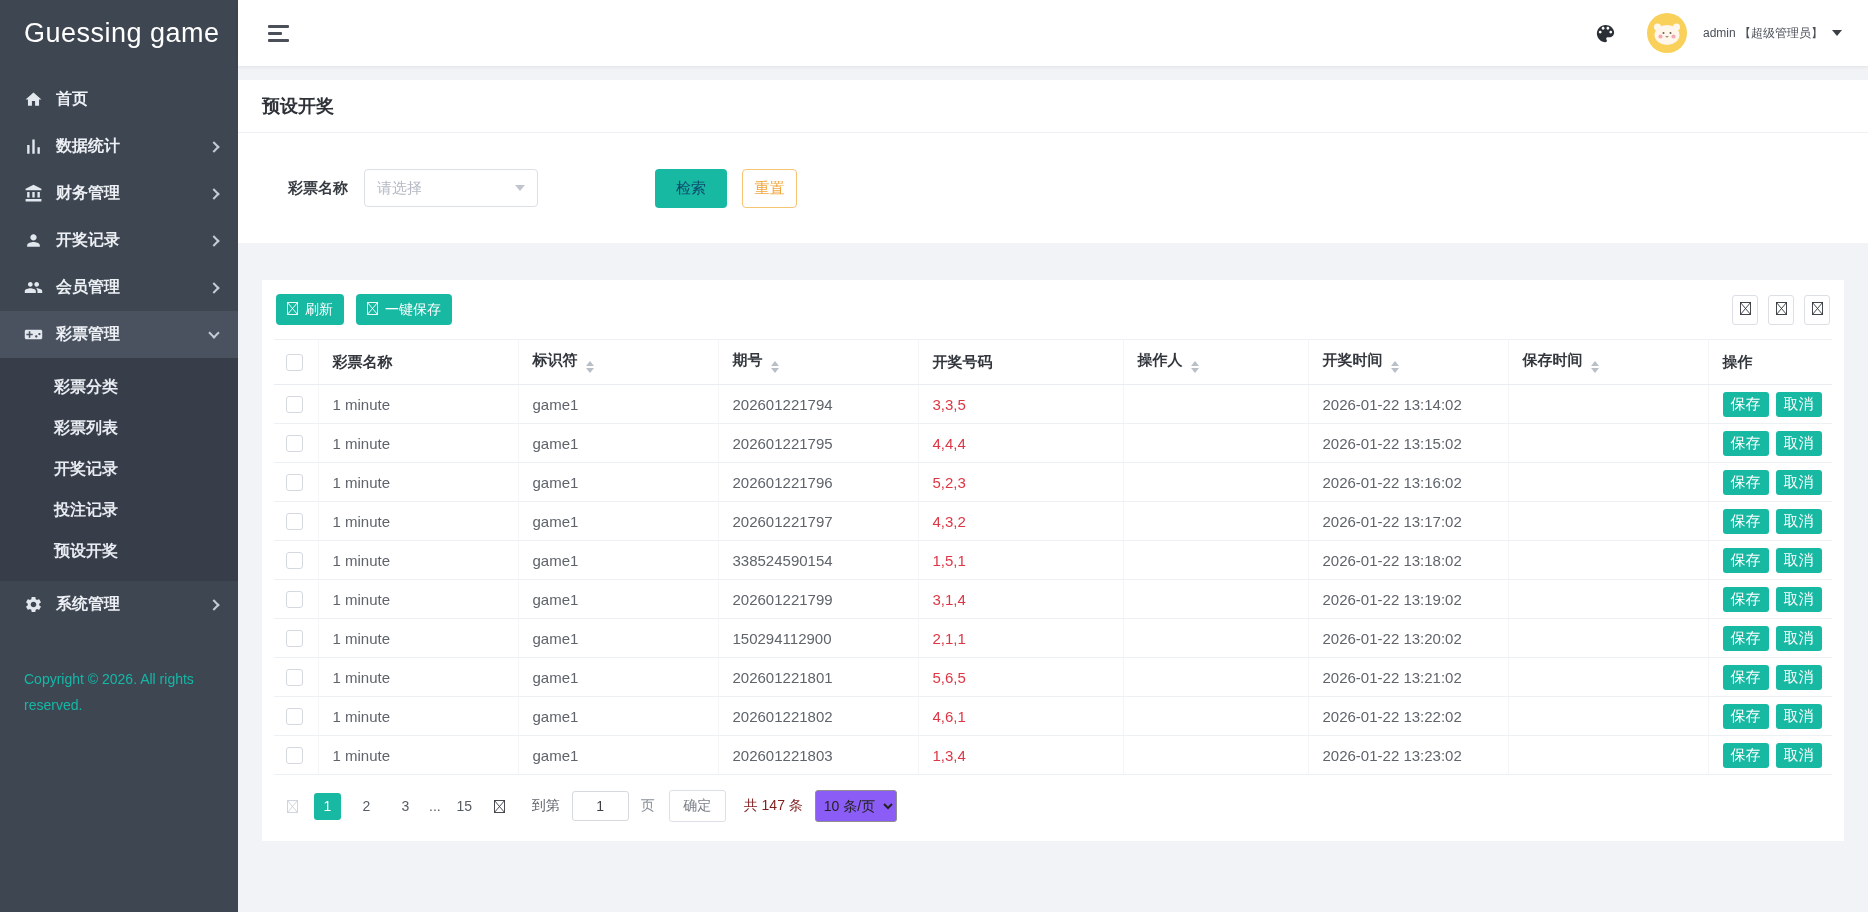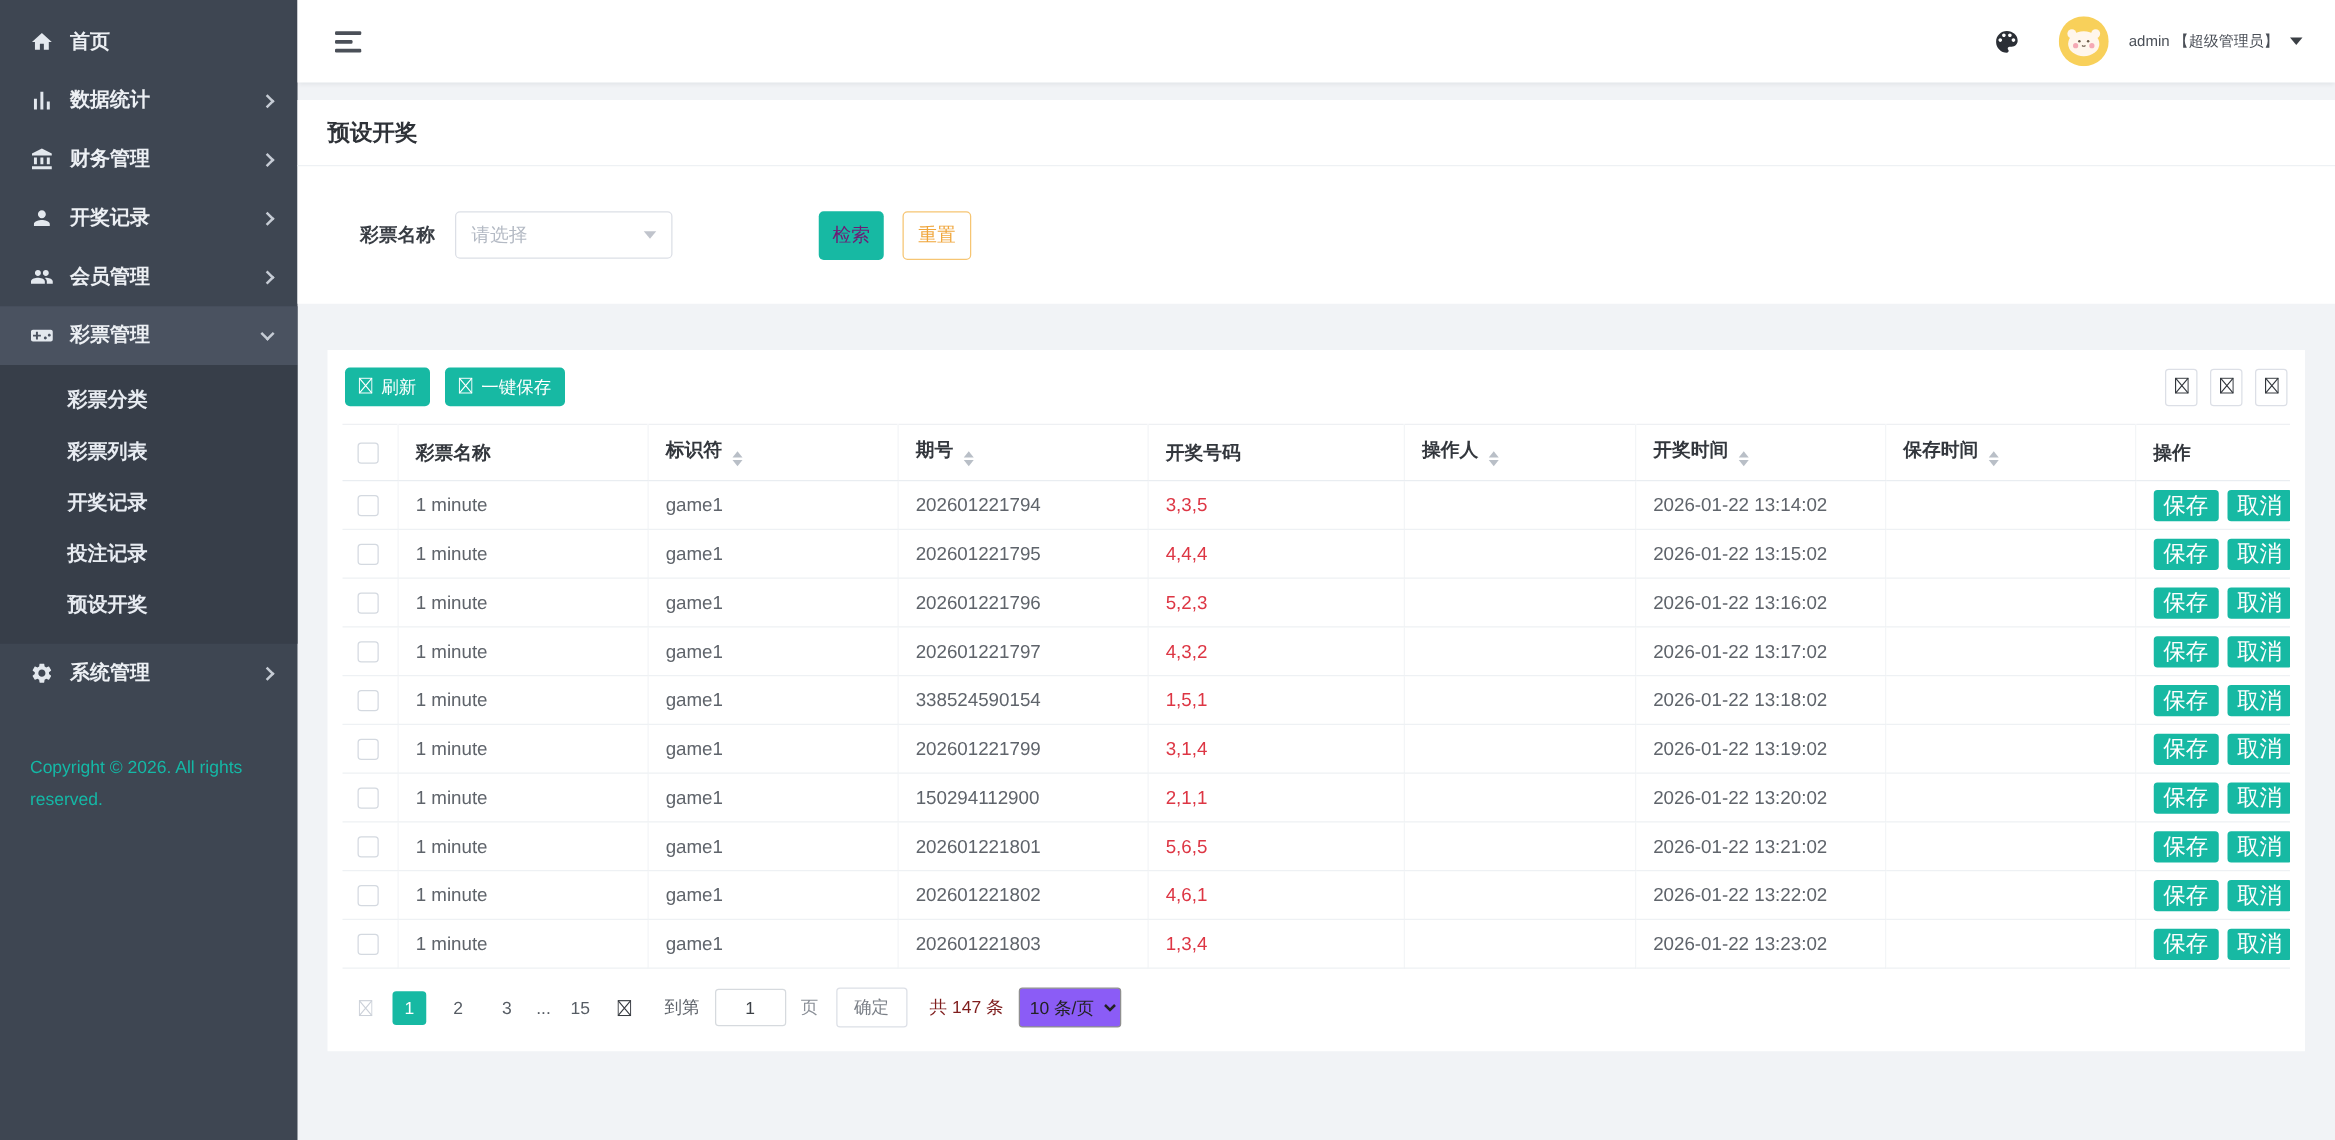"Guessing game" div.logo { html: none -> <div>Guessing game</div> }
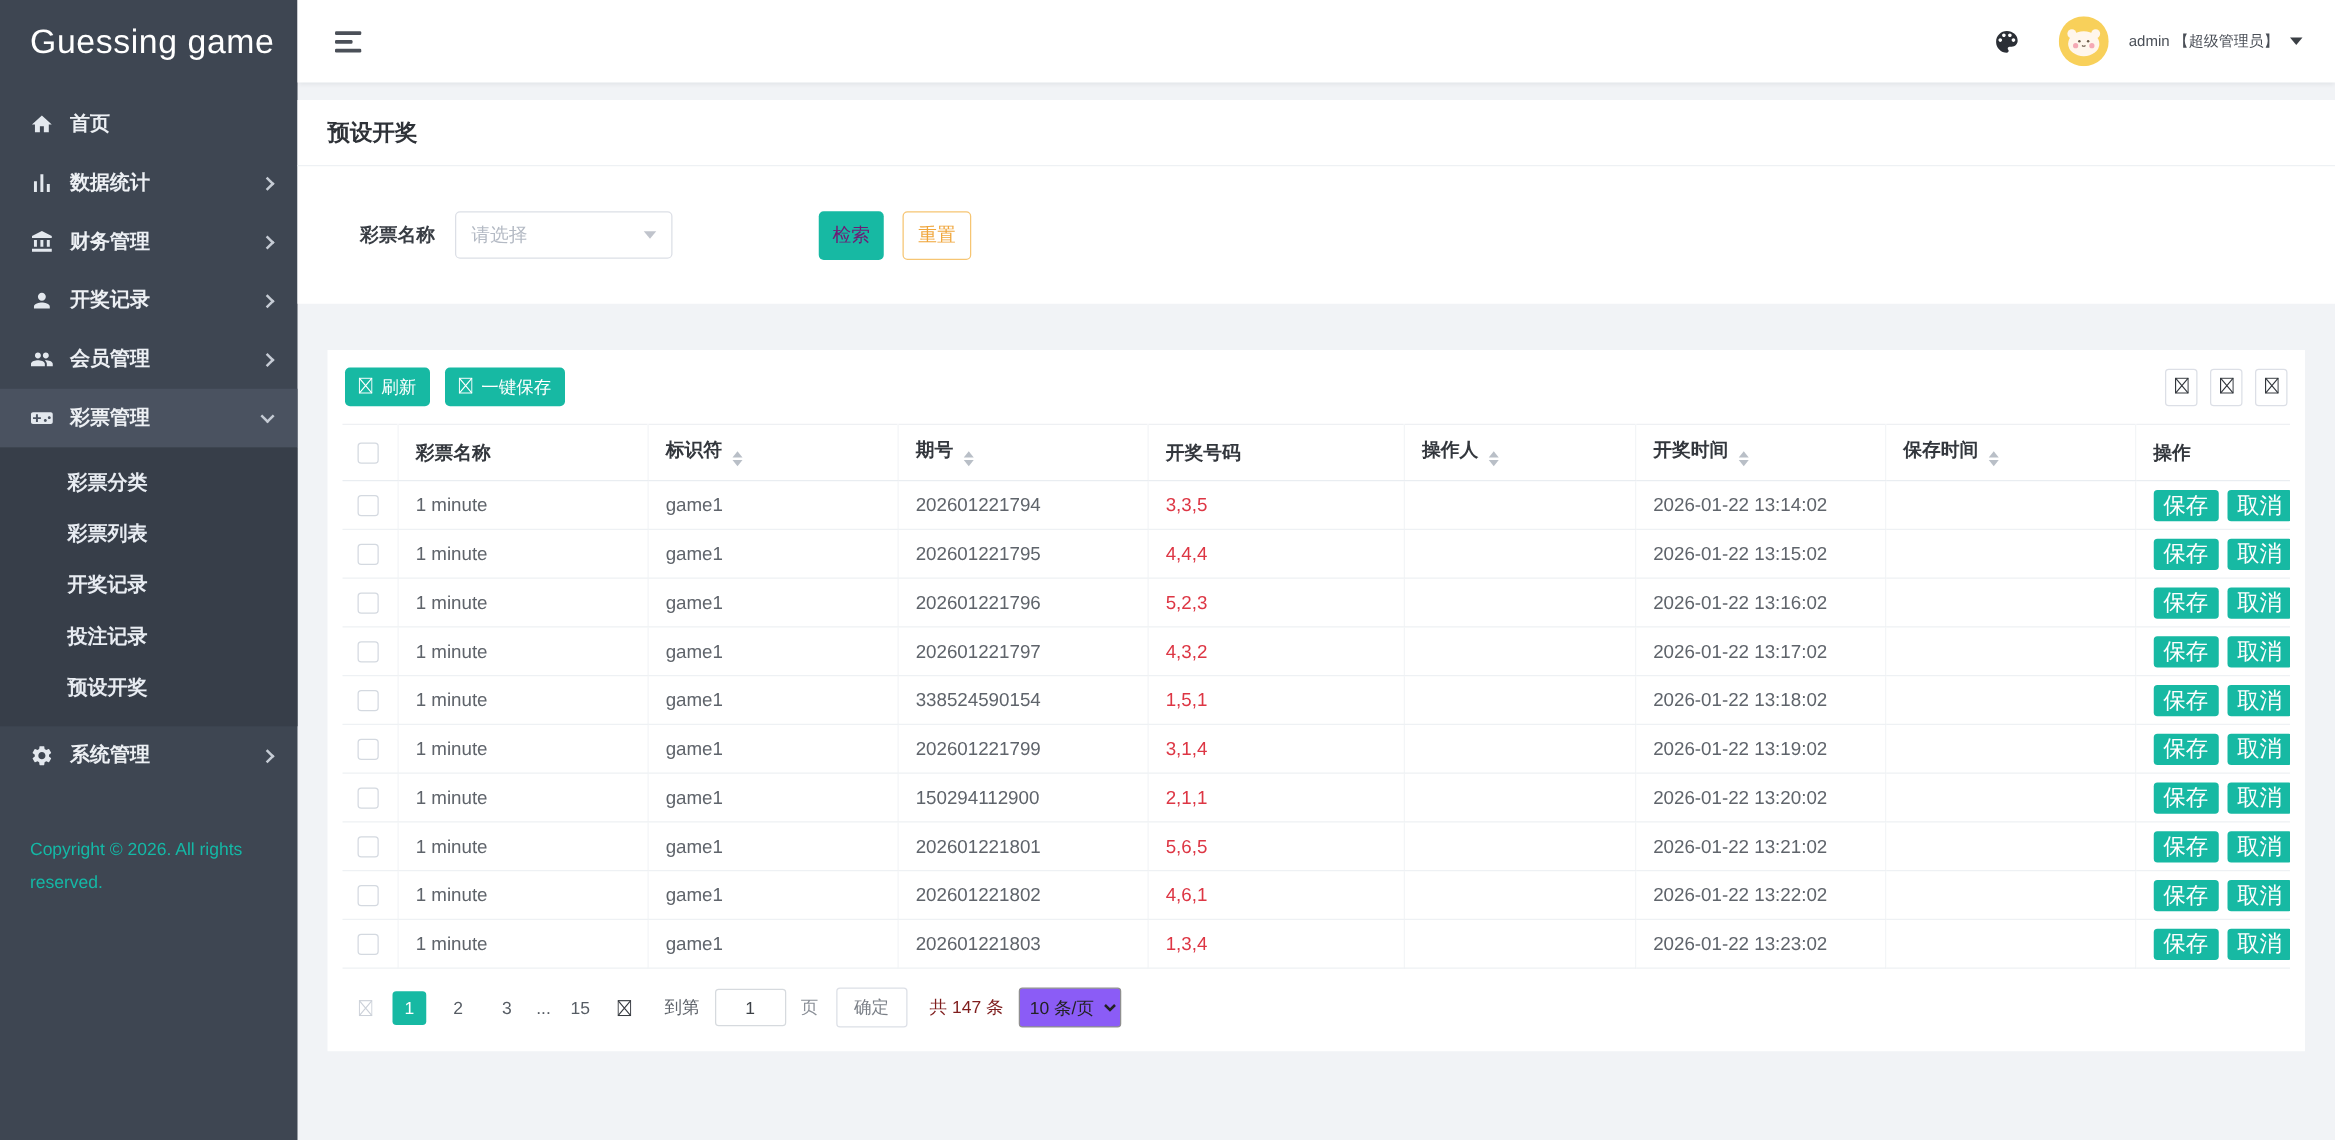"检索" .btn-search { color: #701a75 -> #0c4a6e; width: 52px -> 72px }
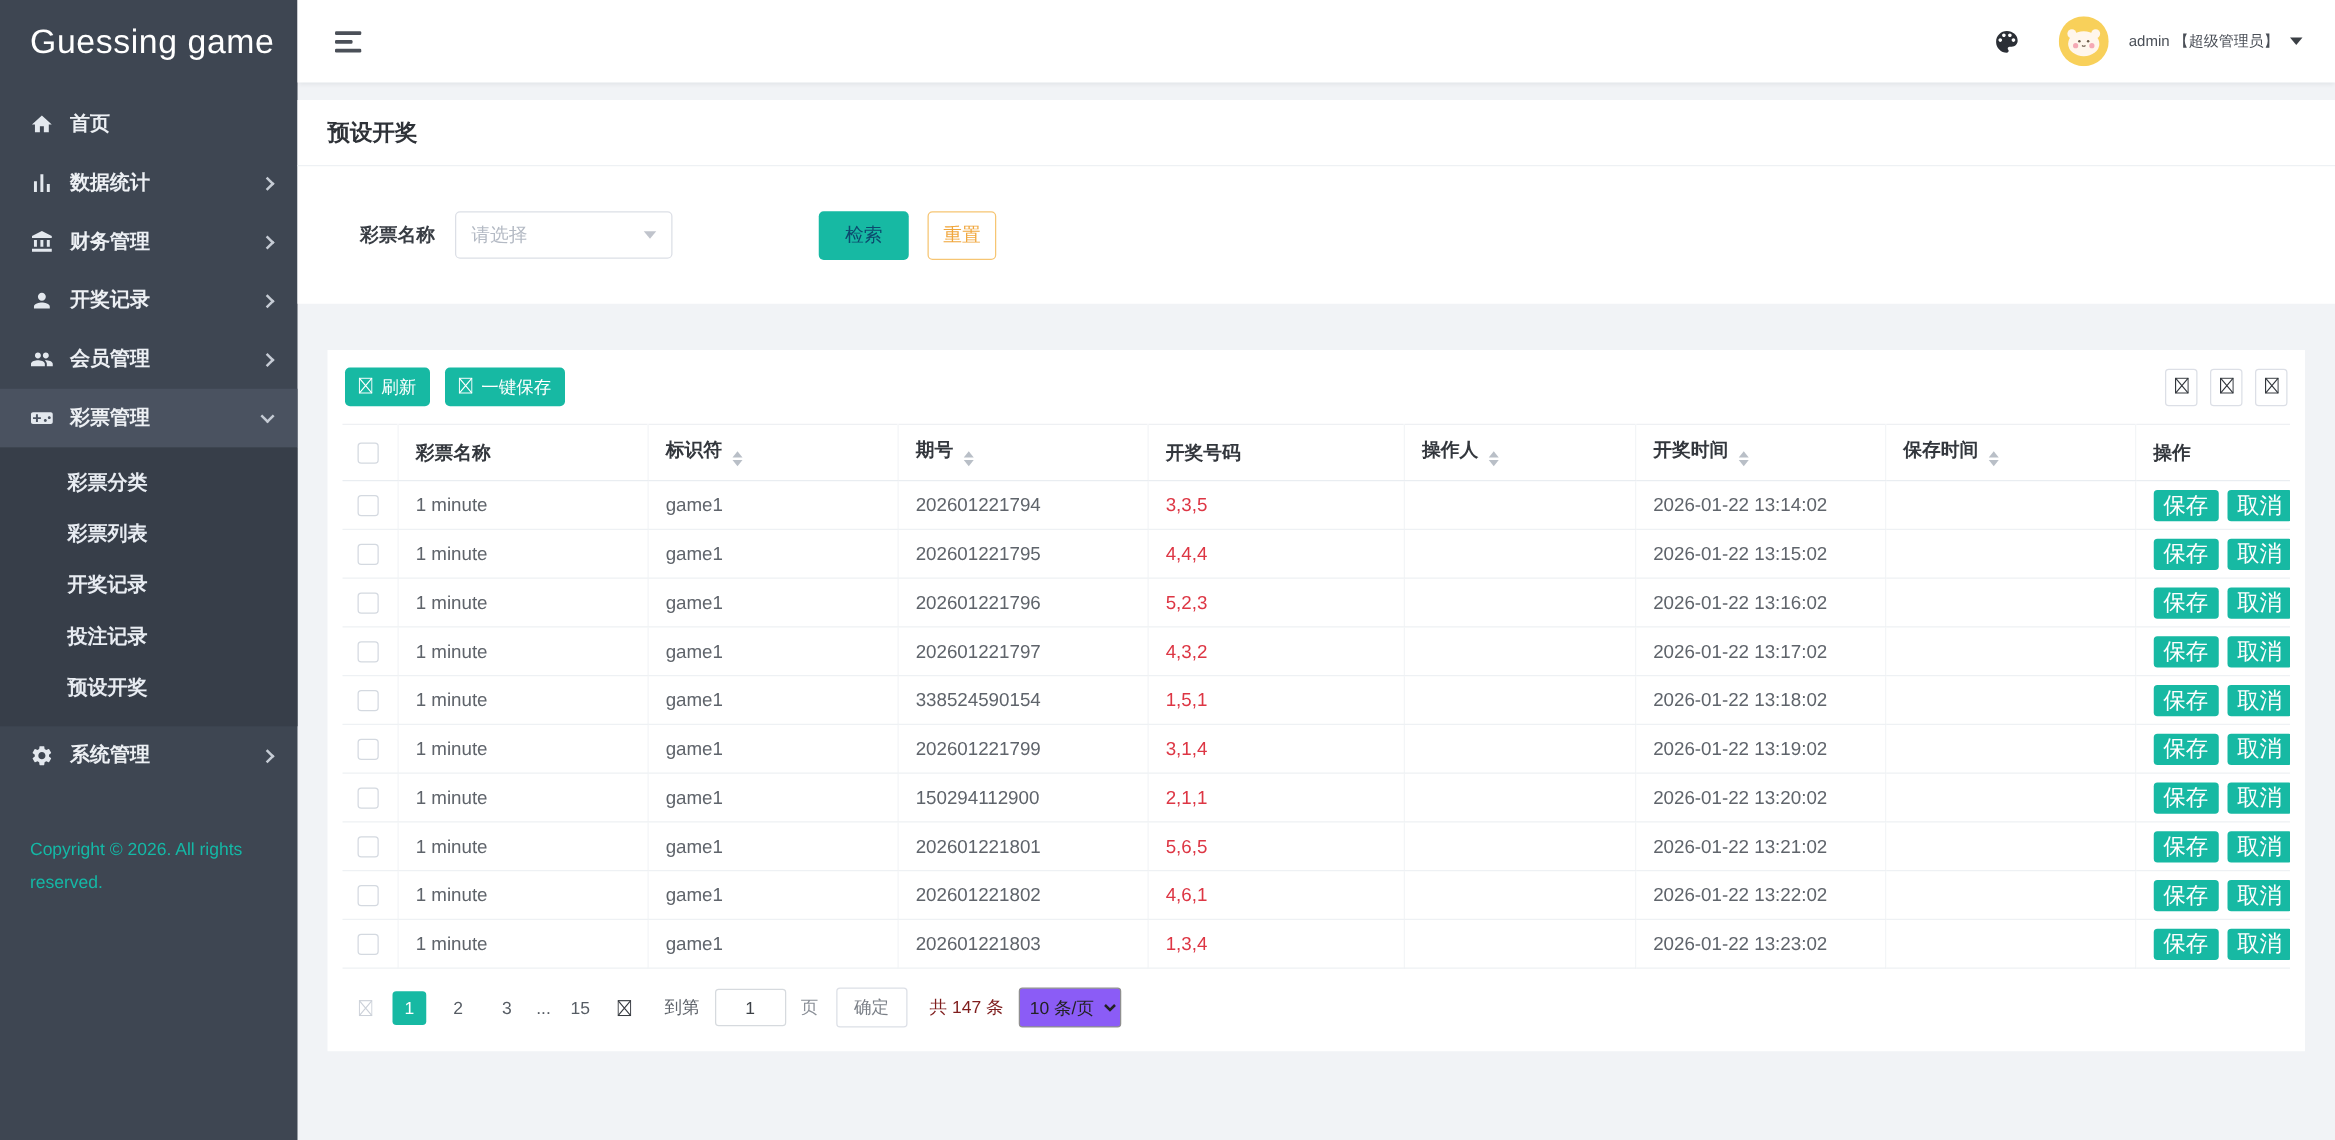"保存" .btn-row { font-size: 18px -> 15px }
